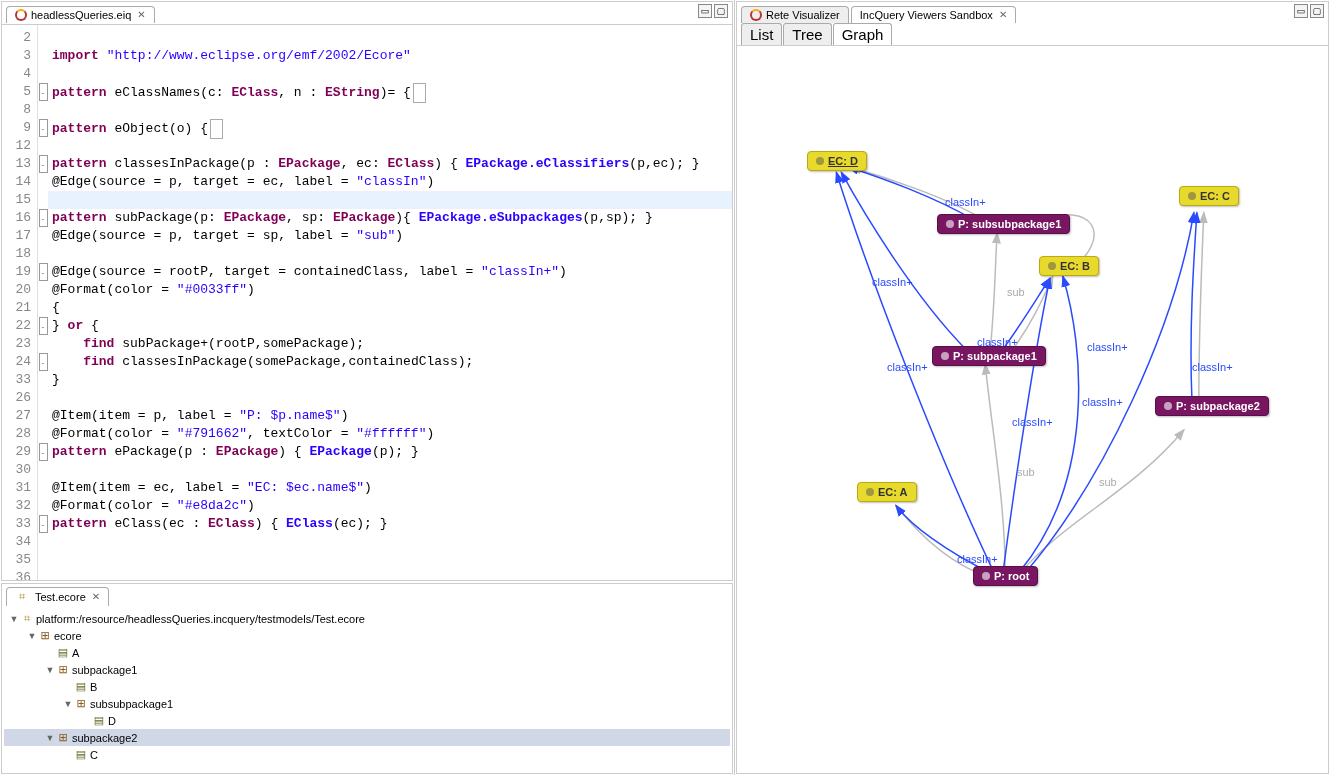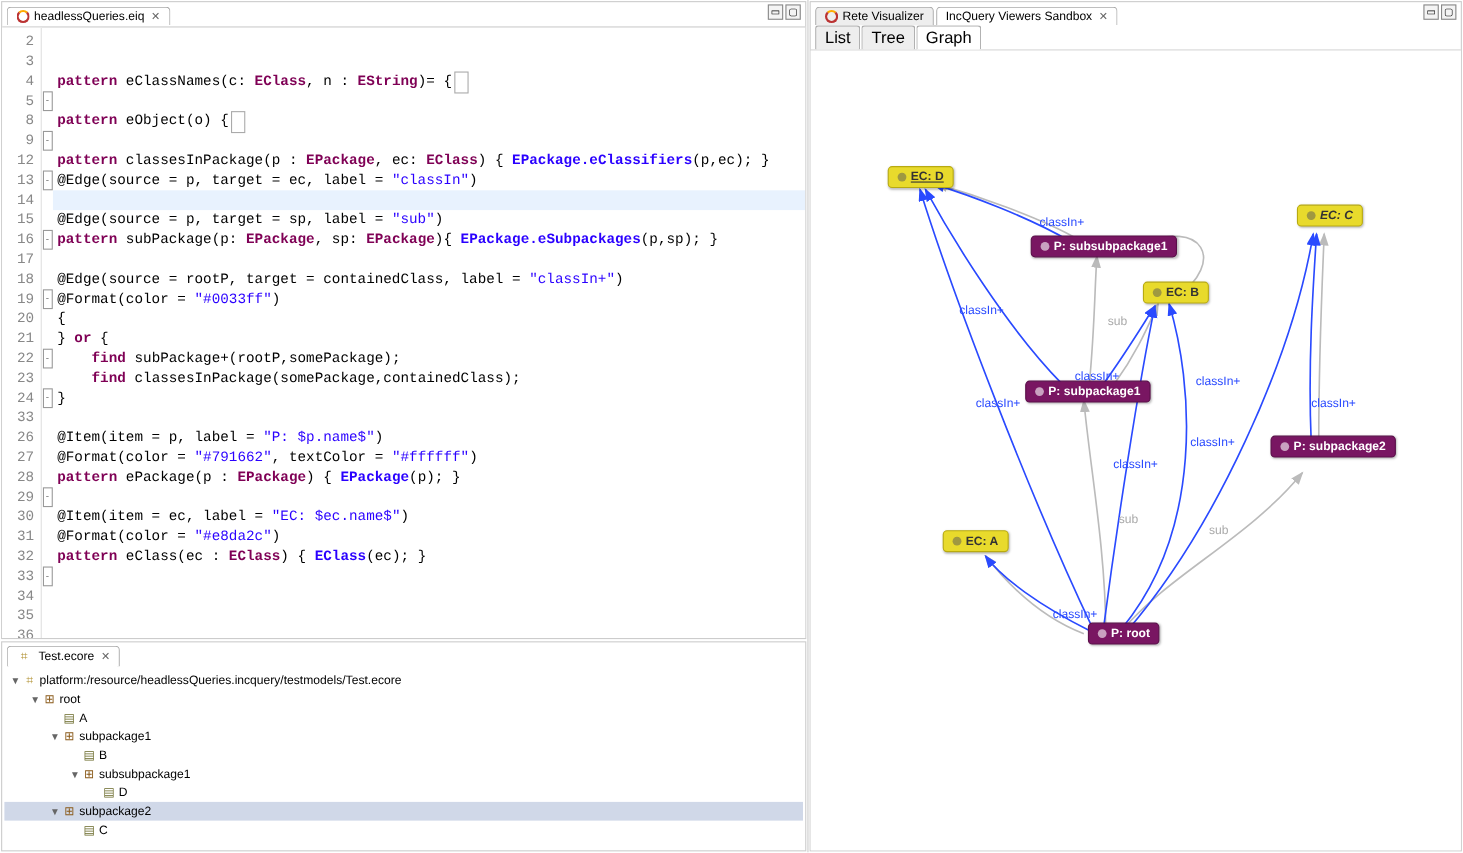"import" div.line { html: none -> <div><span>import</span> <span>"http://www.eclipse.org/emf/2002/Ecore"</span></div> }
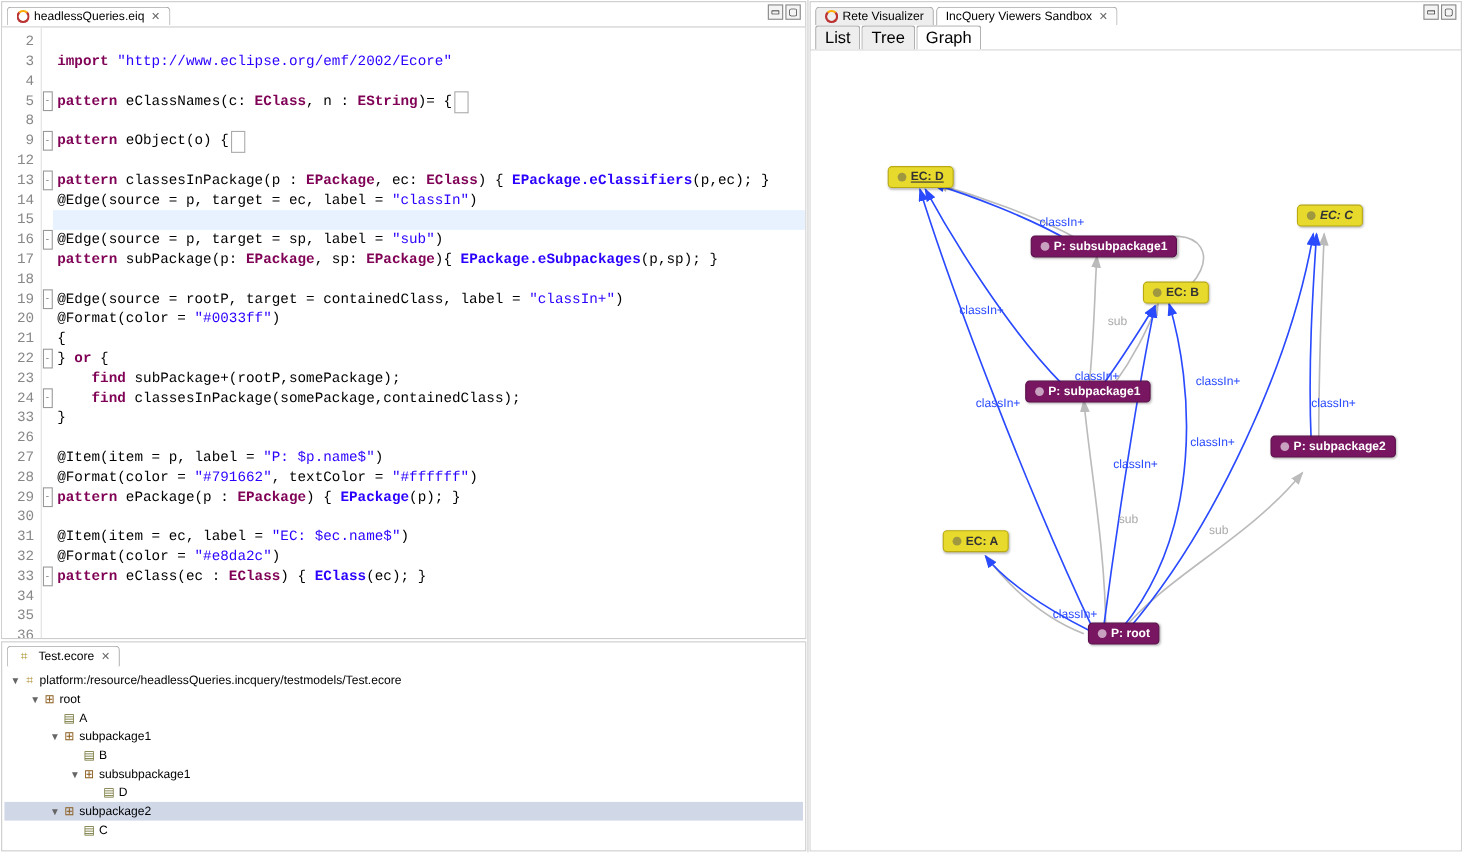"EC: C" div.gnode { font-style: italic -> none }
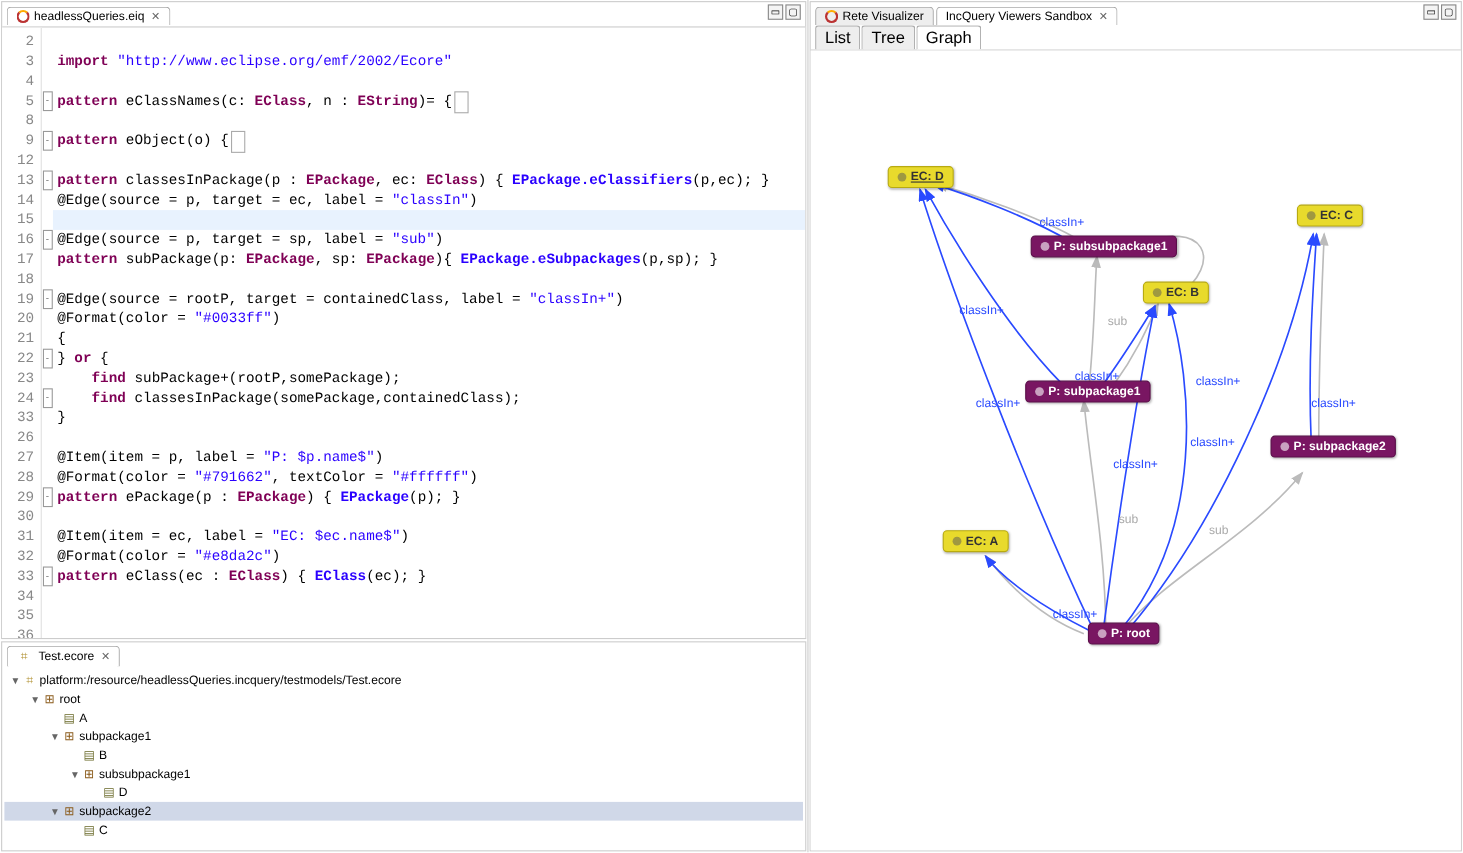"@Edge(source = p, target = sp," div.line { order: before "pattern subPackage(p: EPackage, sp:" -> after "pattern subPackage(p: EPackage, sp:" }
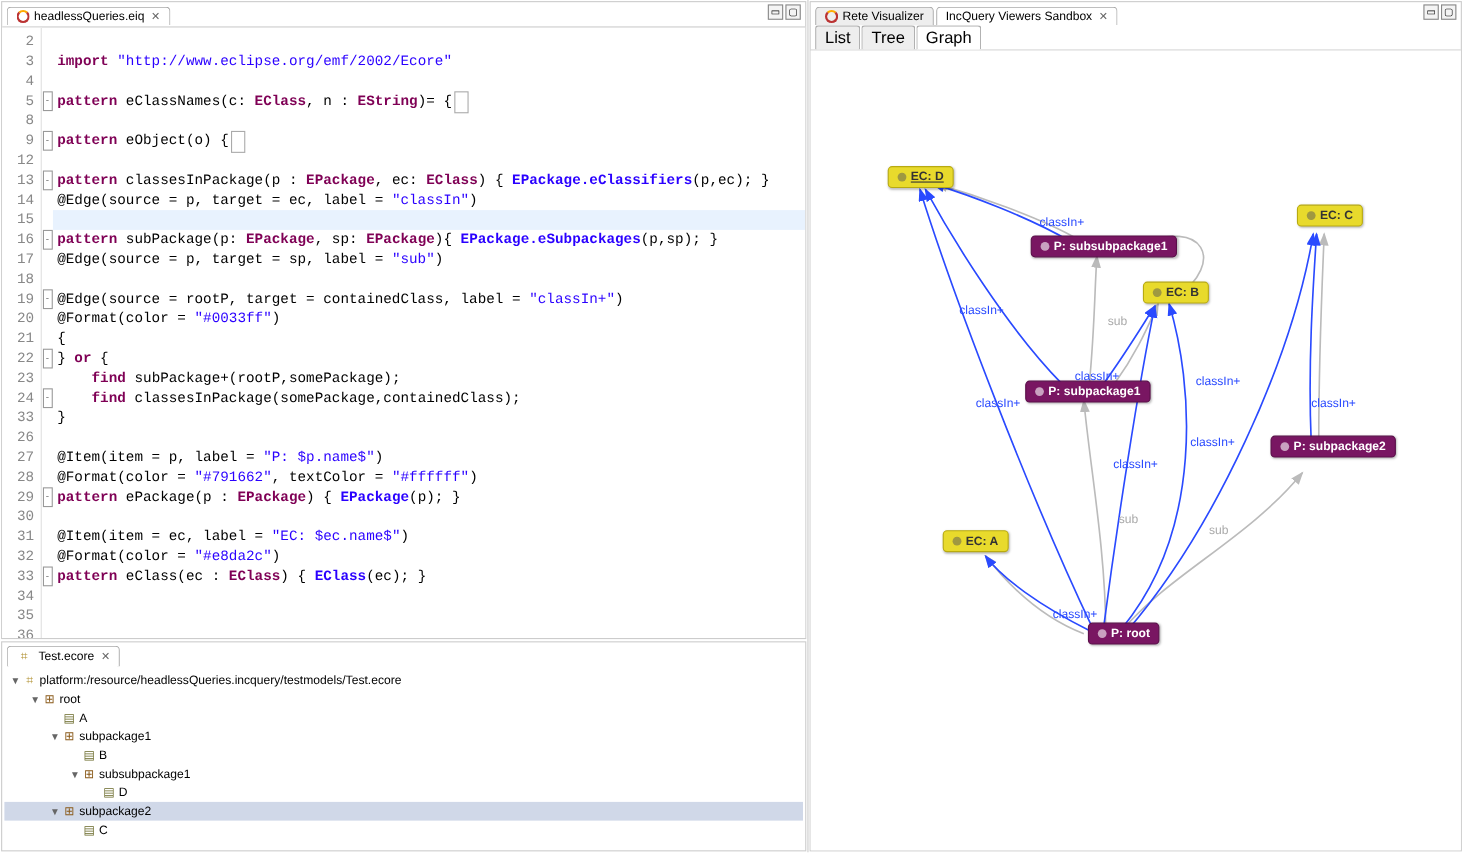"P: root" div.gnode { left: 252px -> 236px }
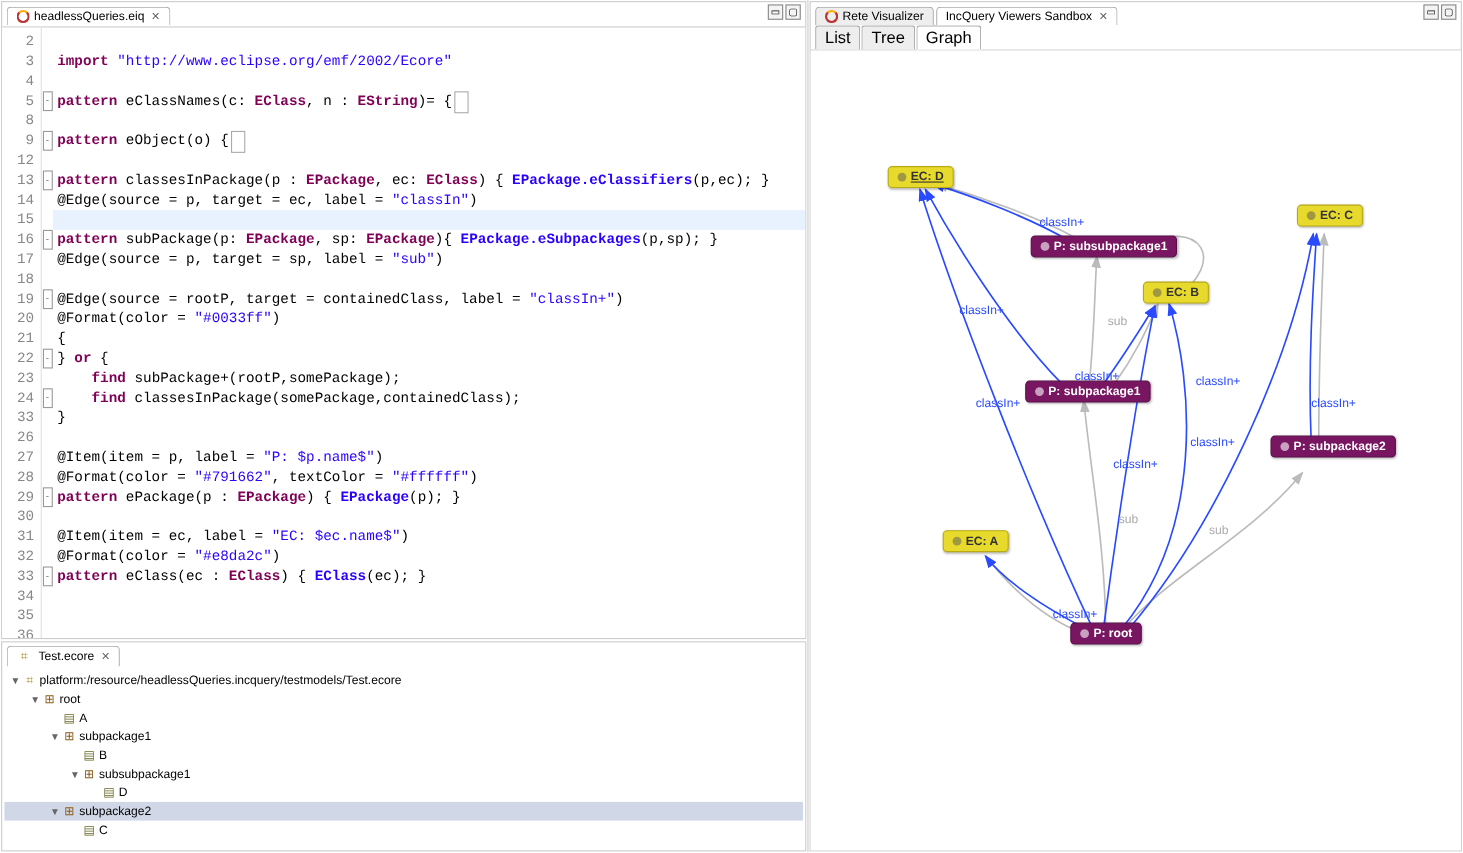"root" span { text: root -> ecore }
